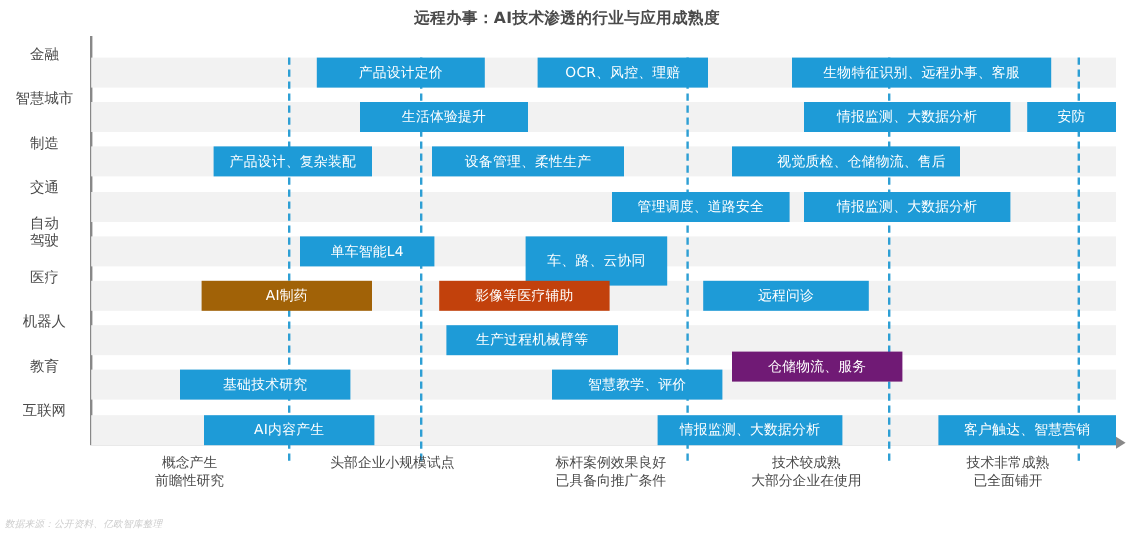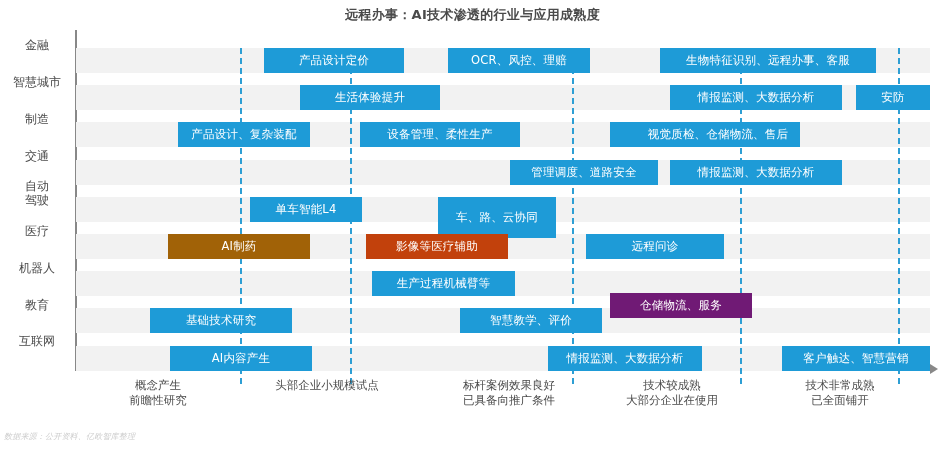"互联网" div.ycat { font-family: Liberation Mono, monospace -> none }
